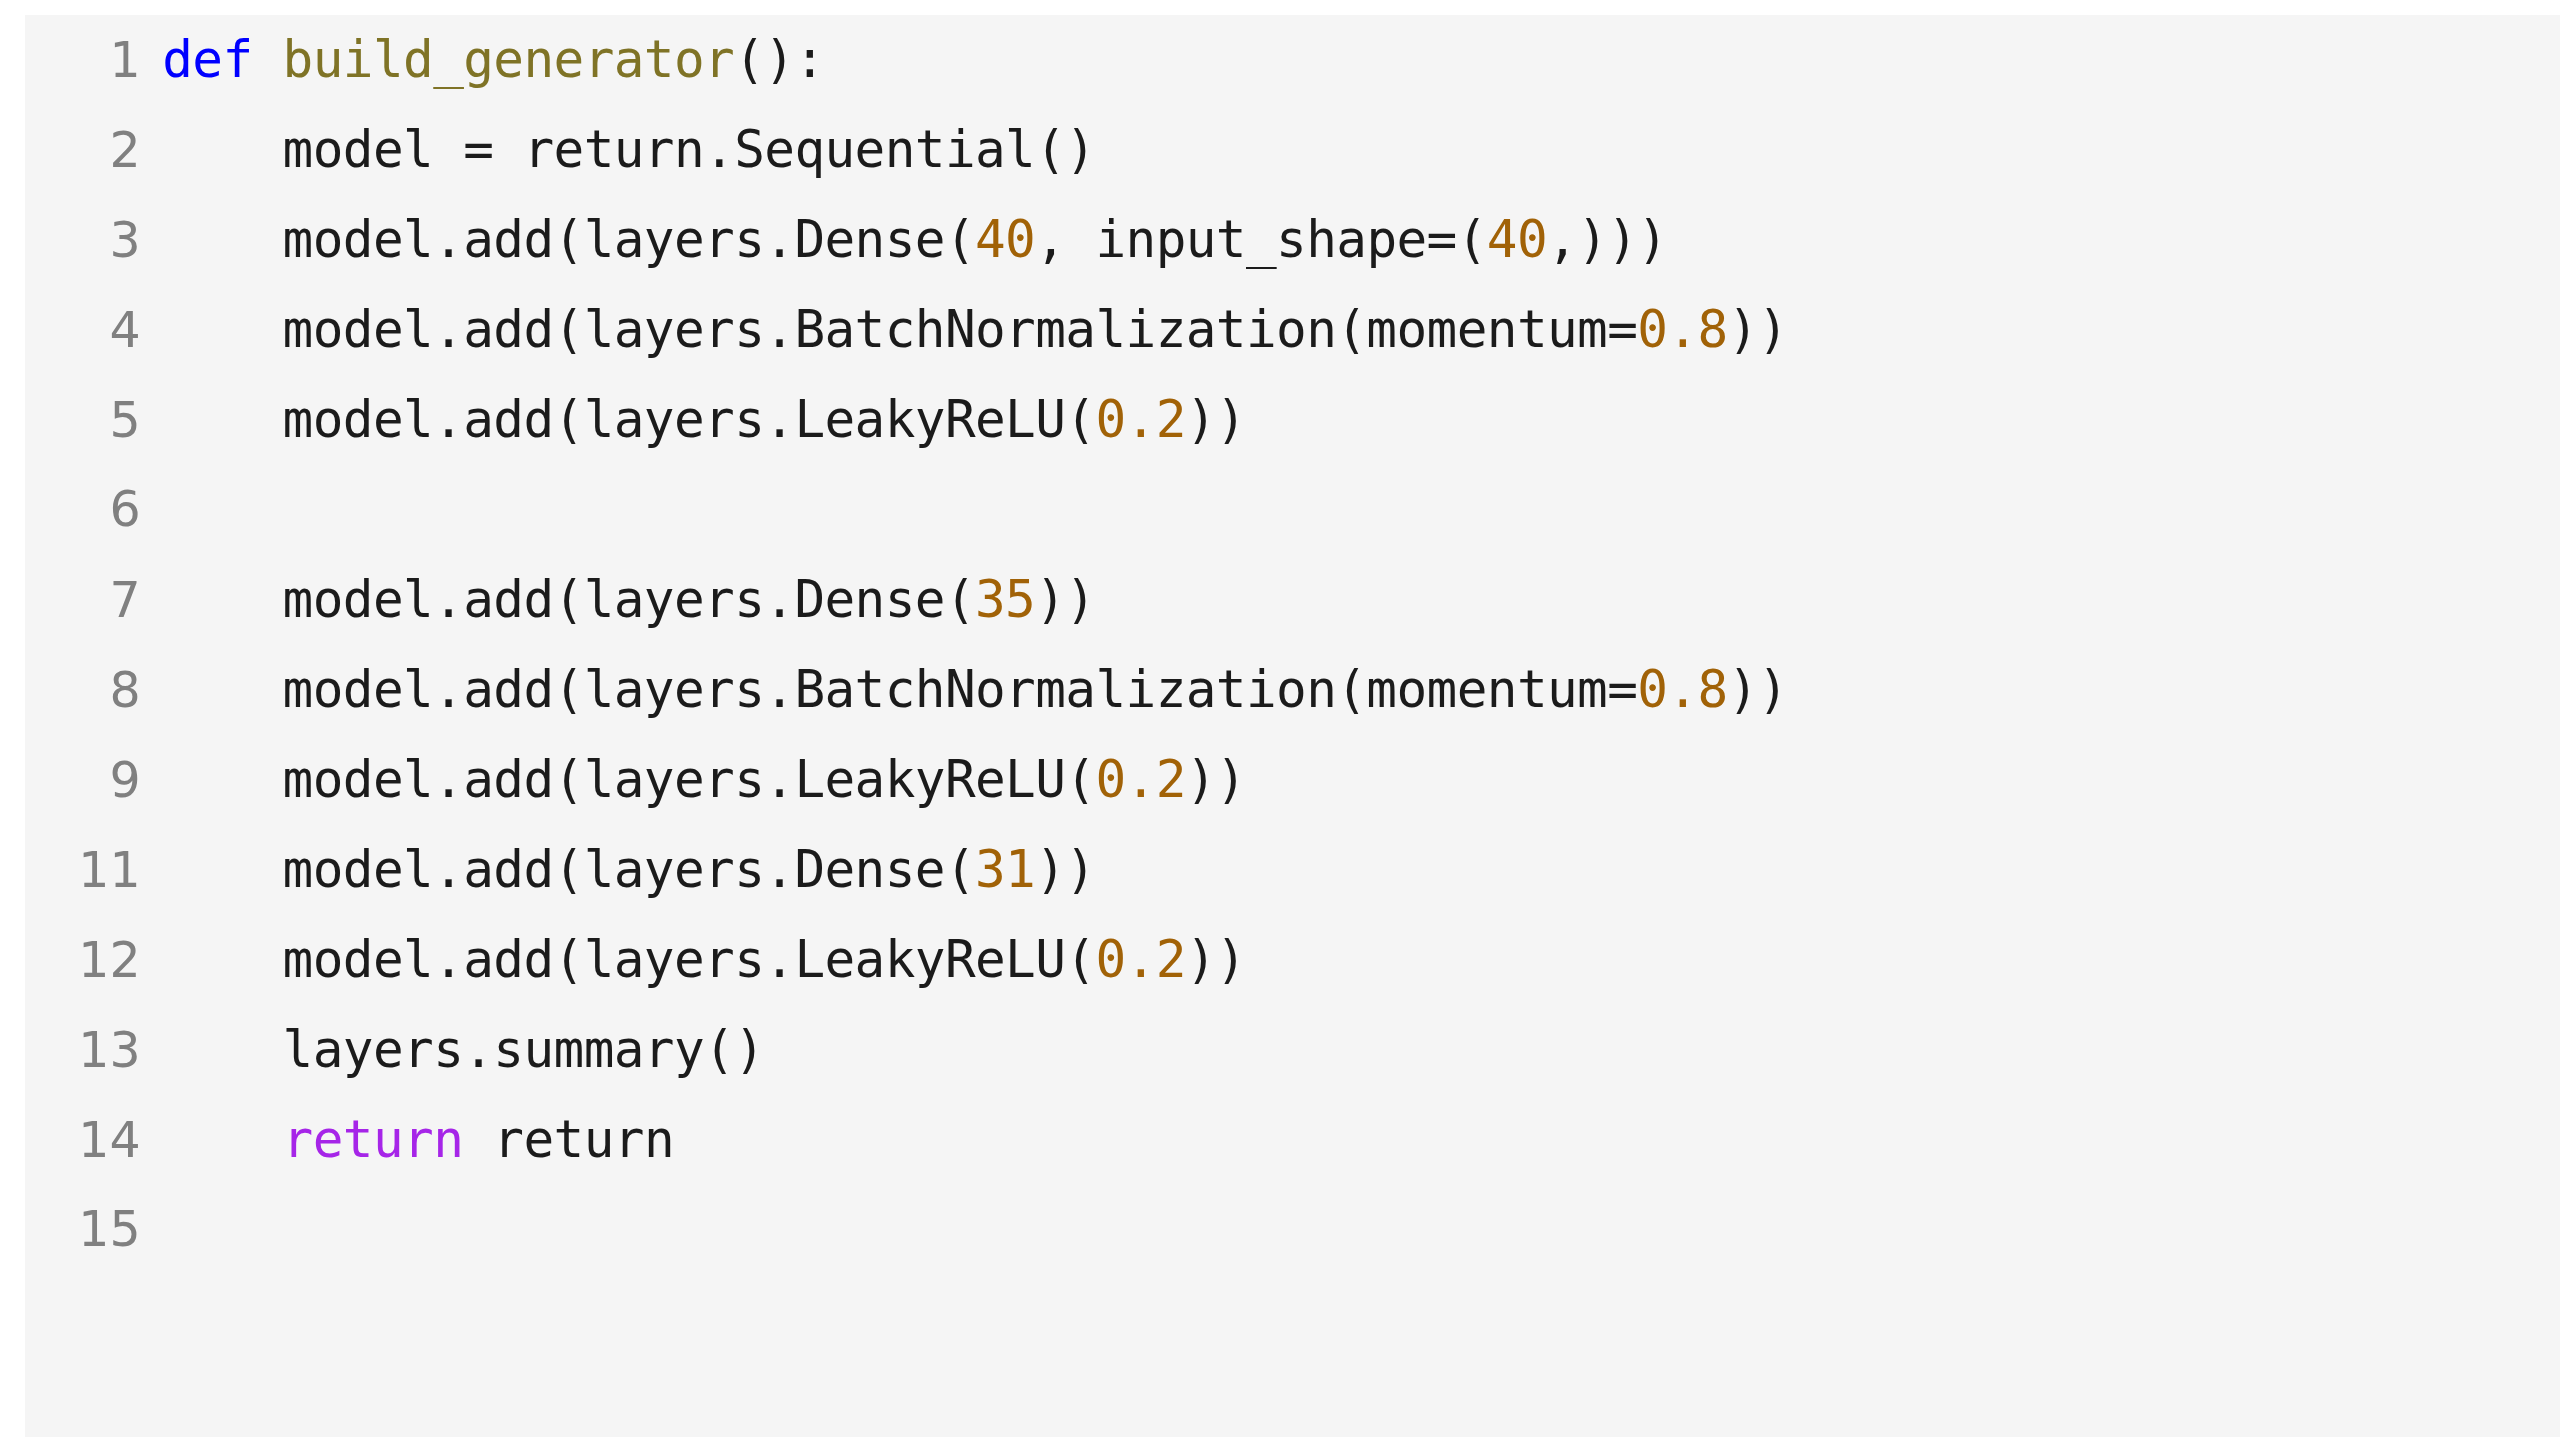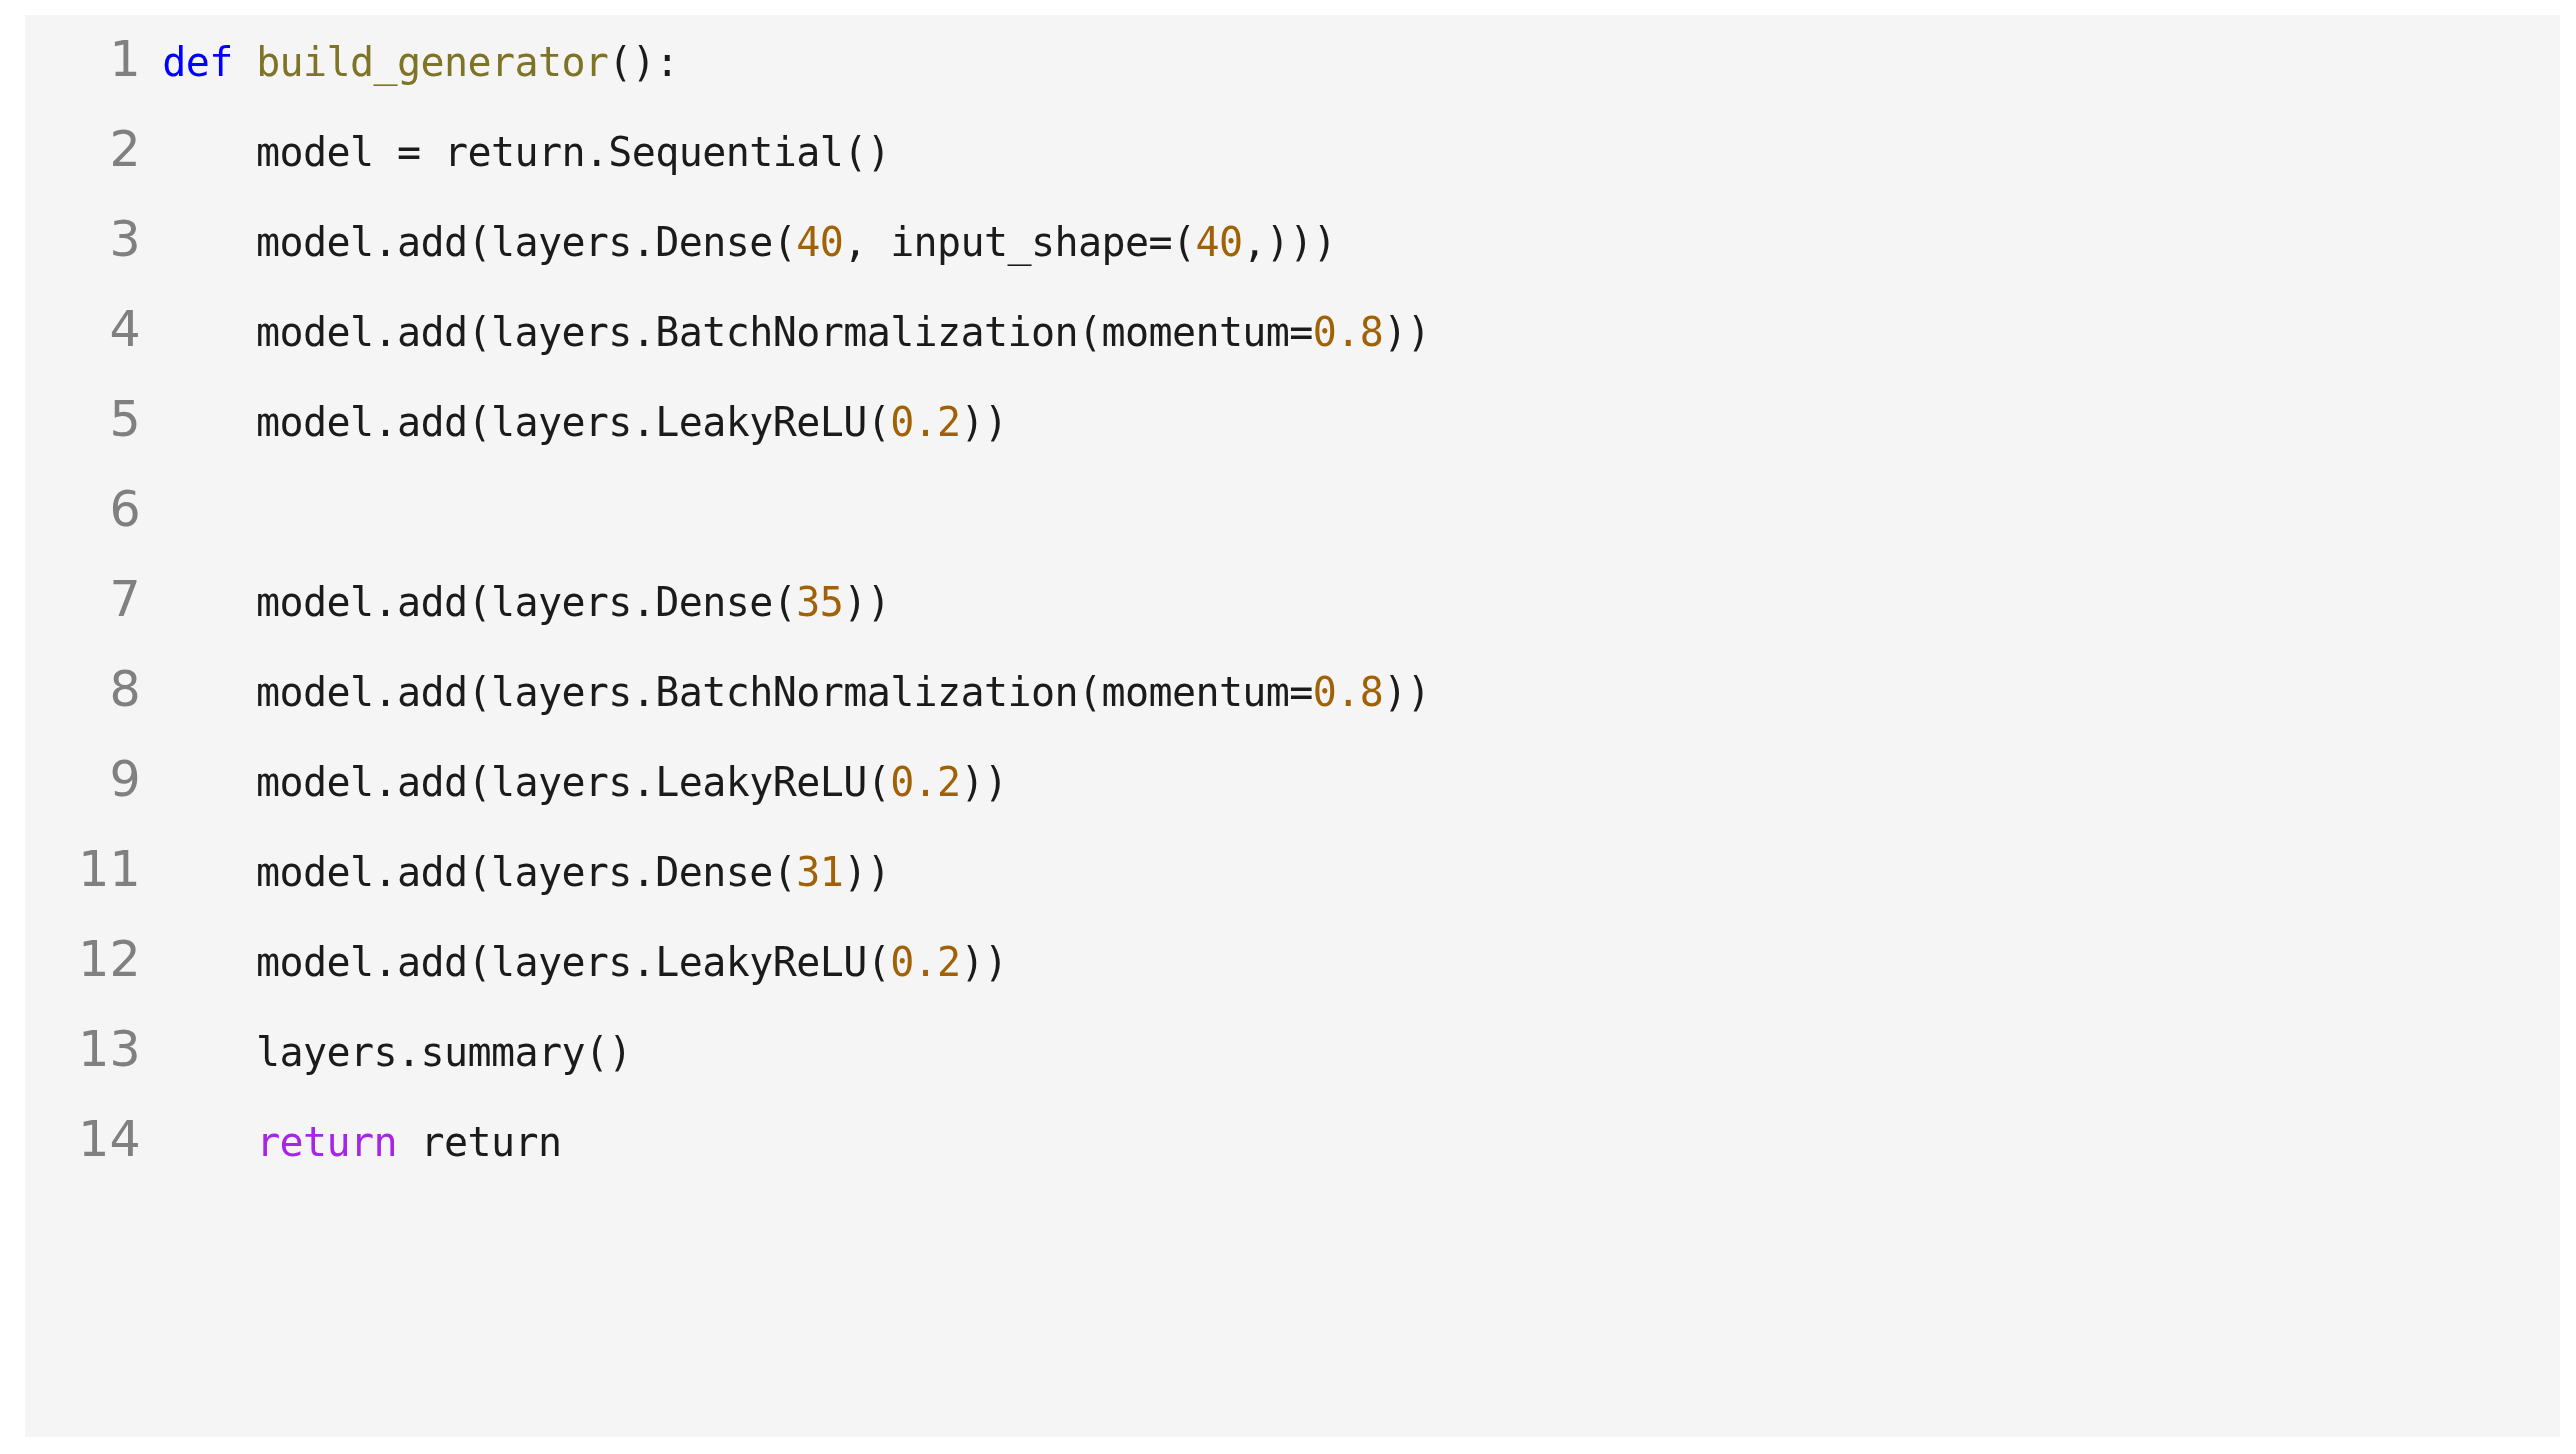"def build_generator():" .src { font-size: 40px -> 51px }
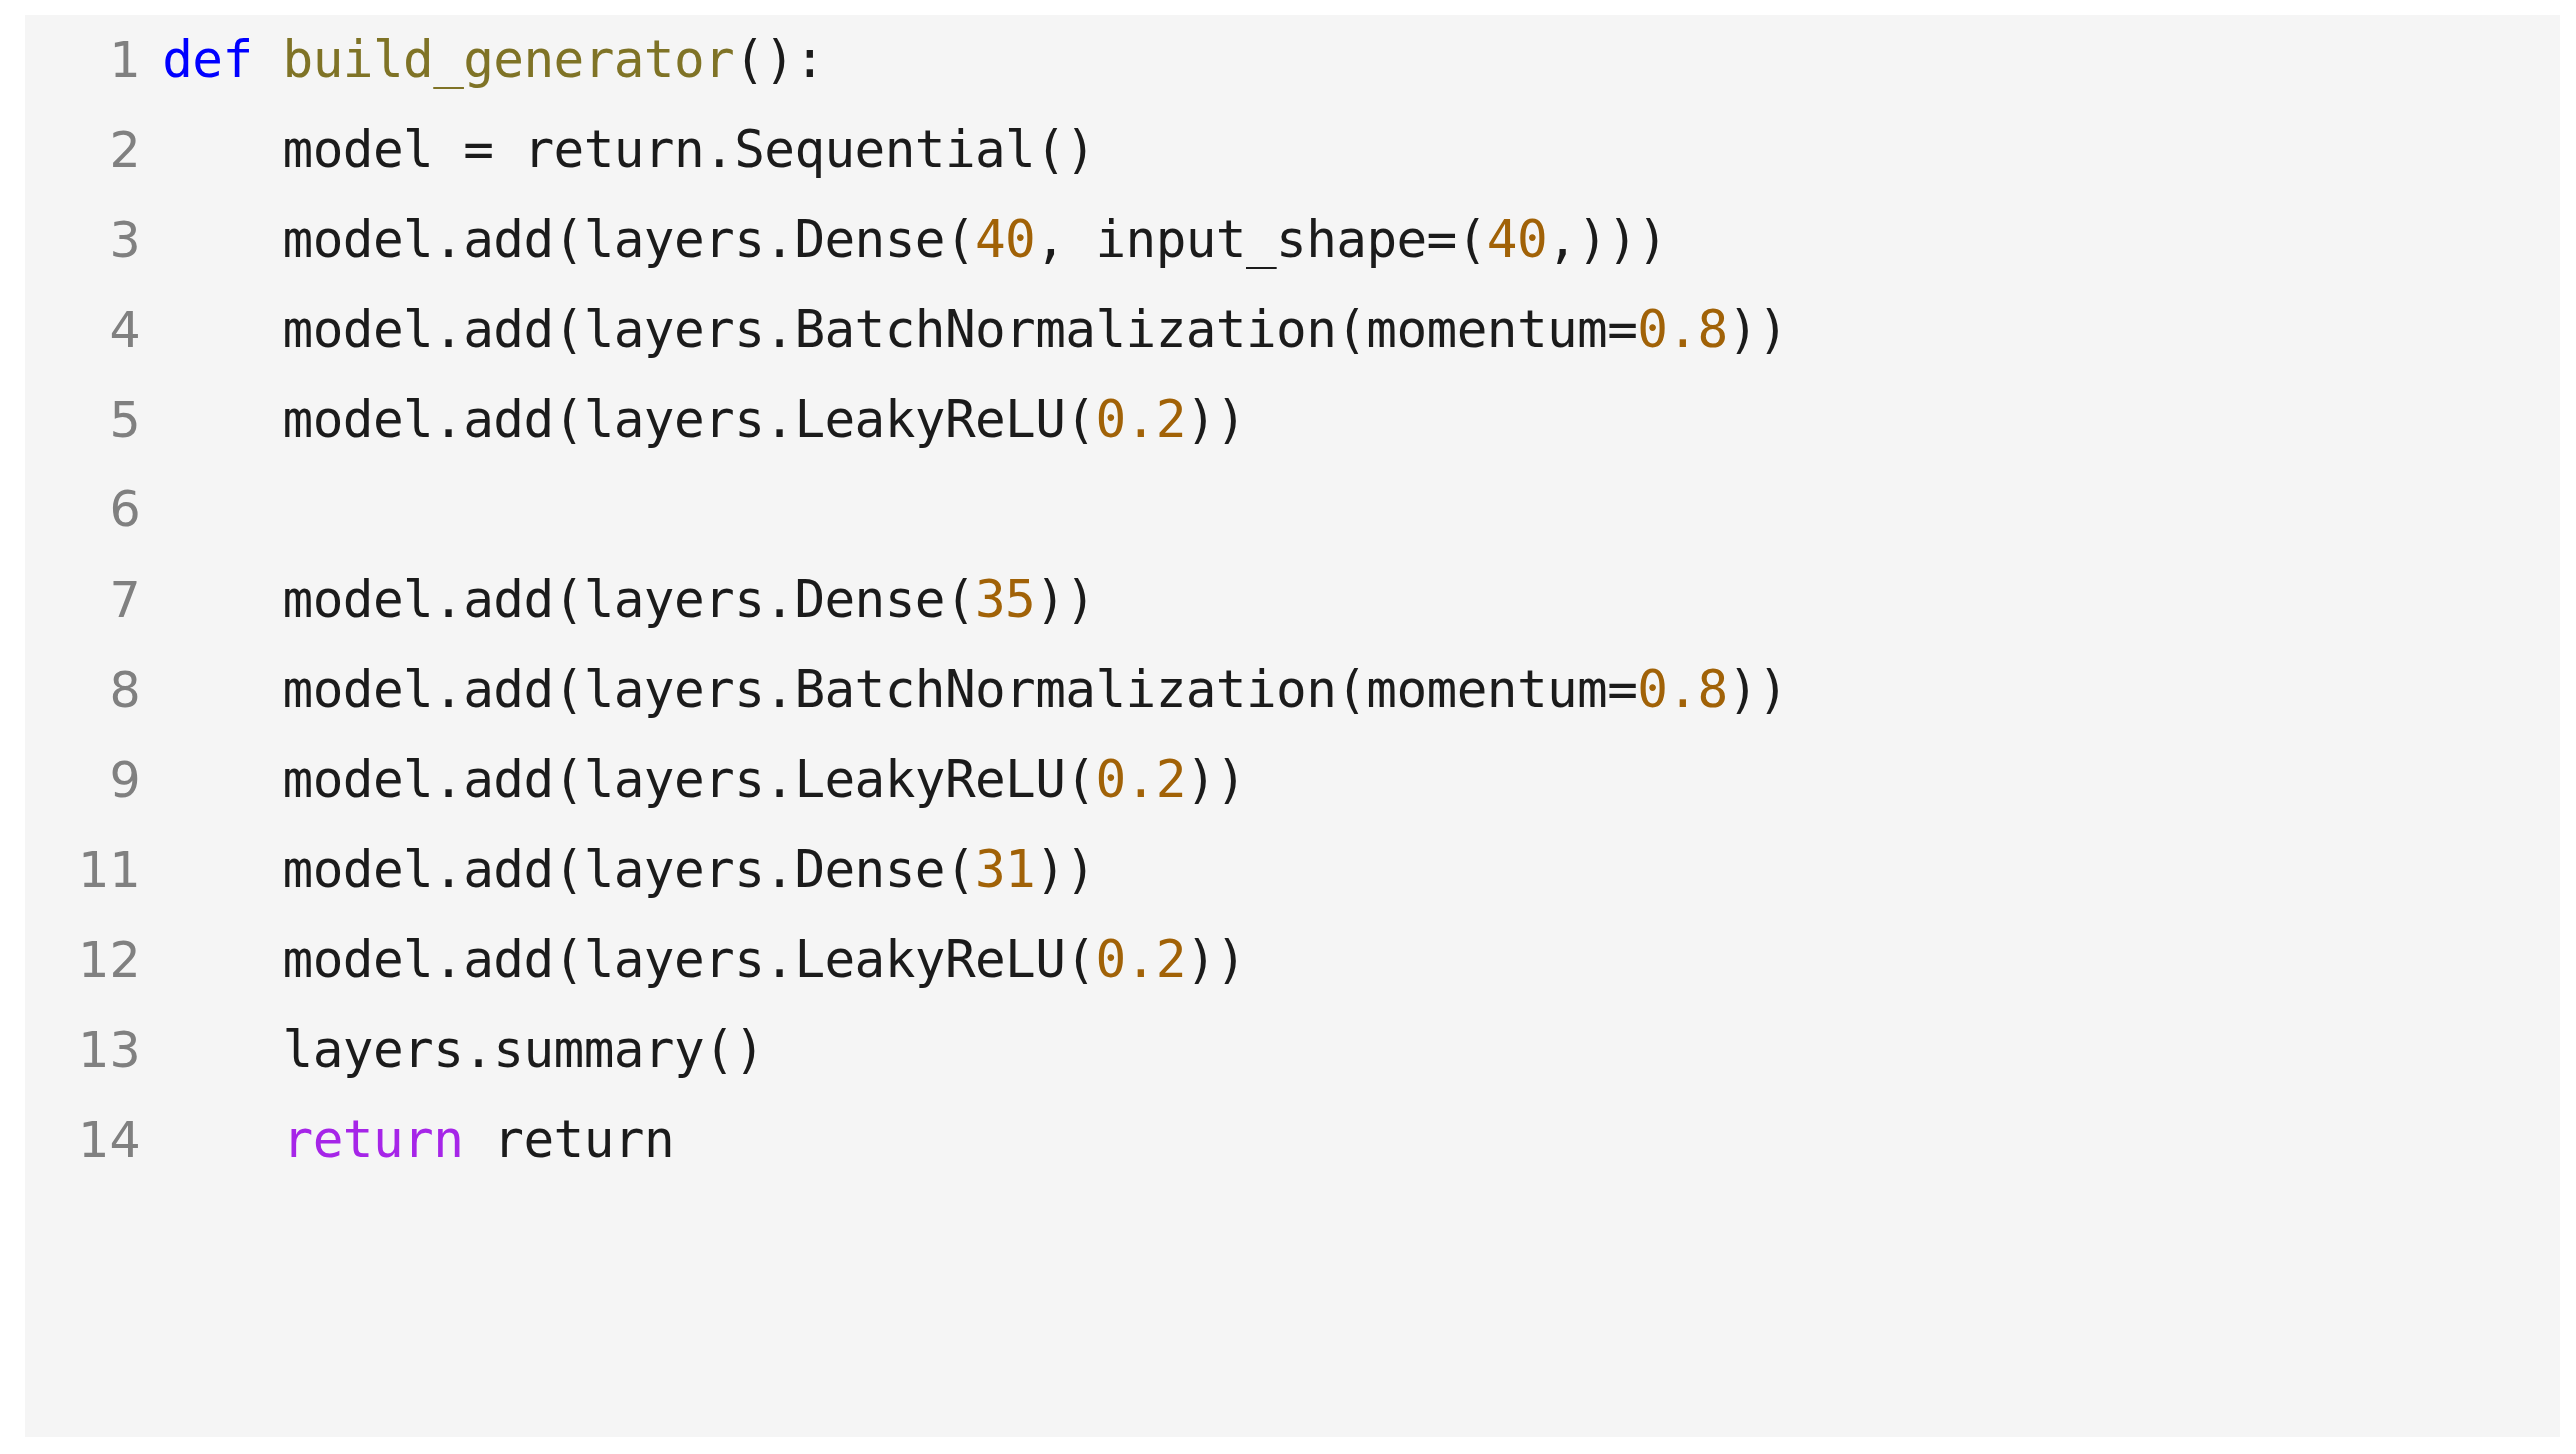"15" div.code-line { html: none -> <div><span>15</span><span><span></span></span></div> }
